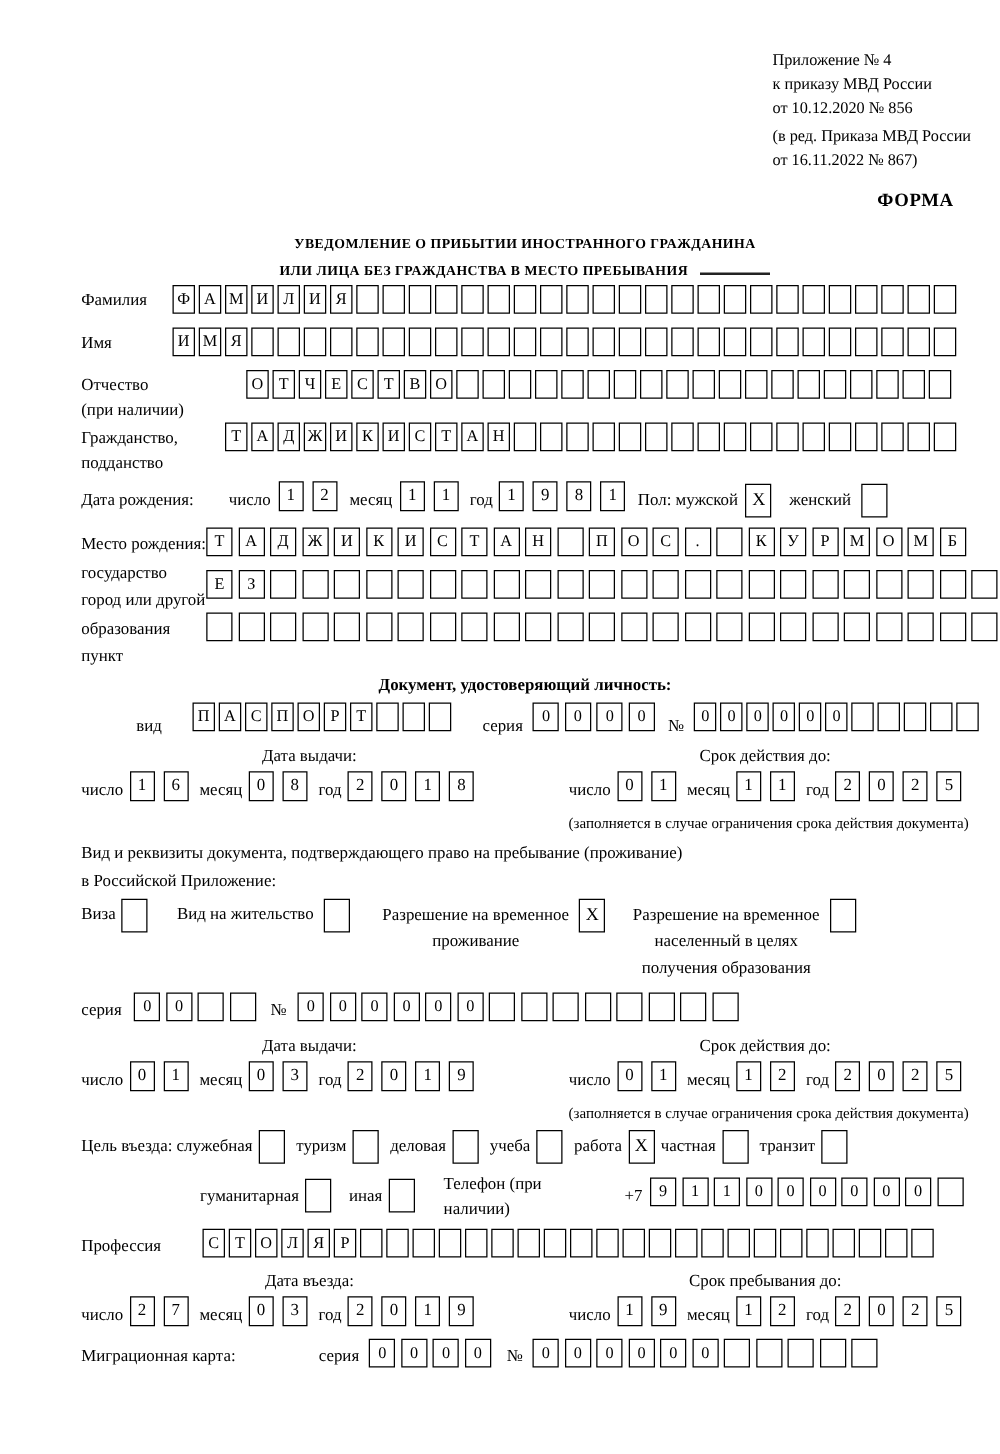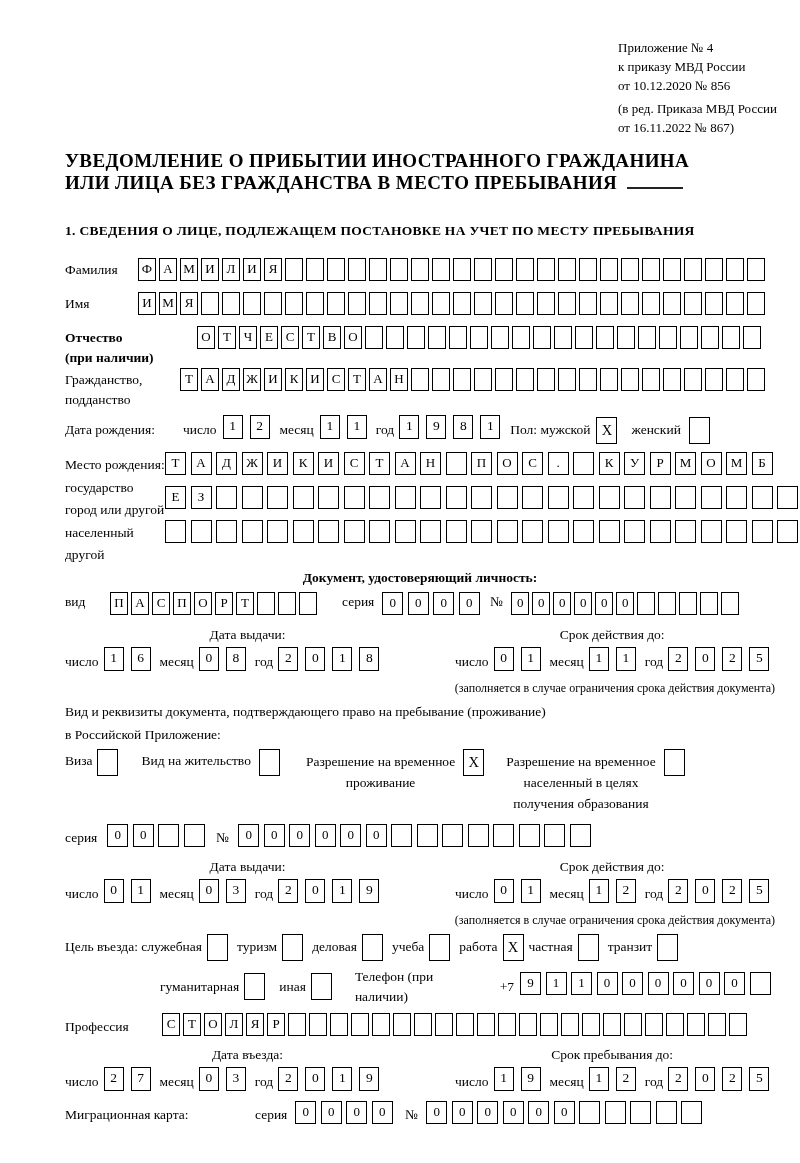"ФОРМА" div.forma { html: none -> <div>ФОРМА</div> }
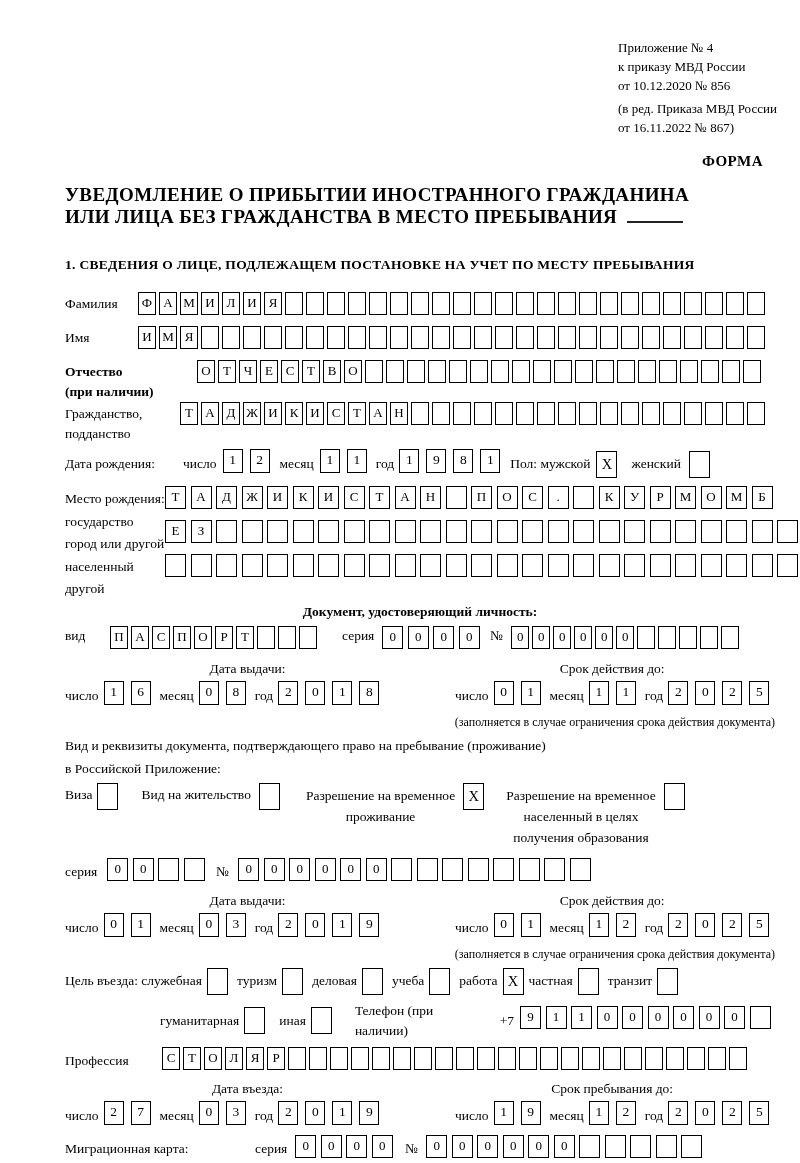"УВЕДОМЛЕНИЕ О ПРИБЫТИИ ИНОСТРАННОГО" .title { font-size: 19px -> 11px; text-align: left -> center }
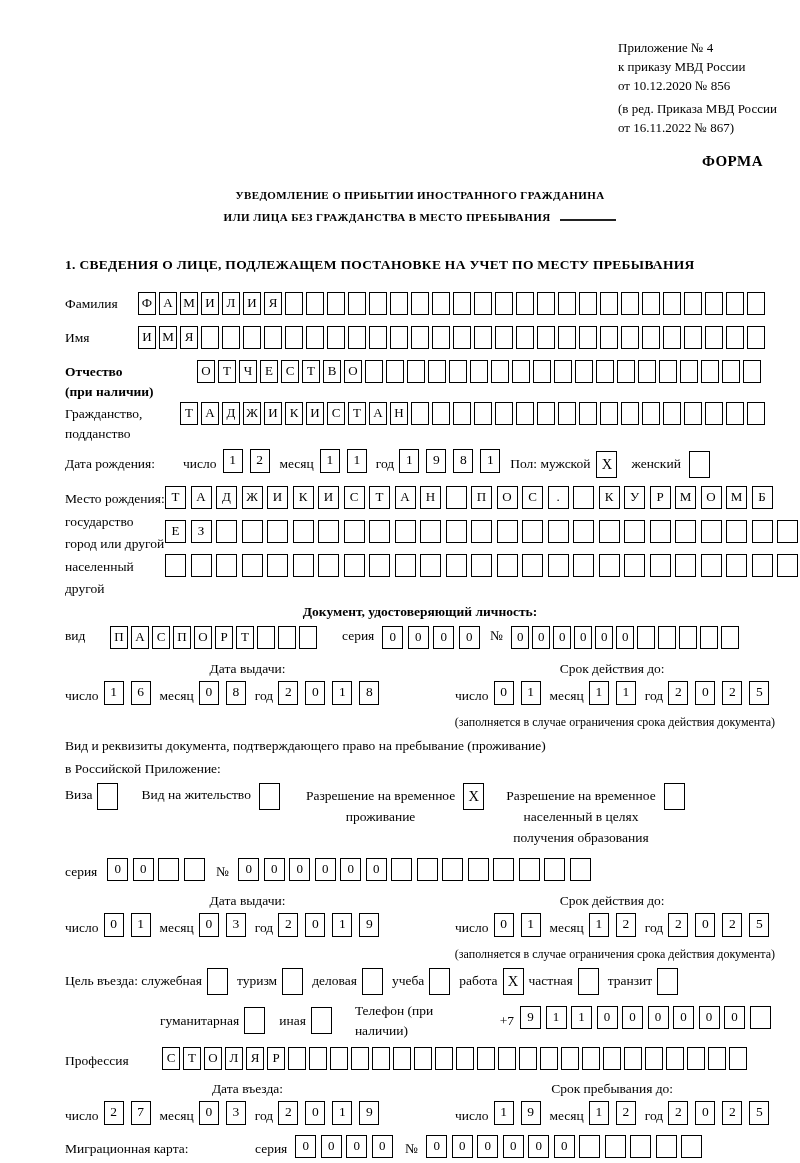"1. СВЕДЕНИЯ О ЛИЦЕ, ПОДЛЕЖАЩЕМ" div.section-title { html: <div>1. СВЕДЕНИЯ О ЛИЦЕ, ПОДЛЕЖАЩЕМ ПОСТАНОВКЕ НА УЧЕТ ПО МЕСТУ ПРЕБЫВАНИЯ</div> -> none }
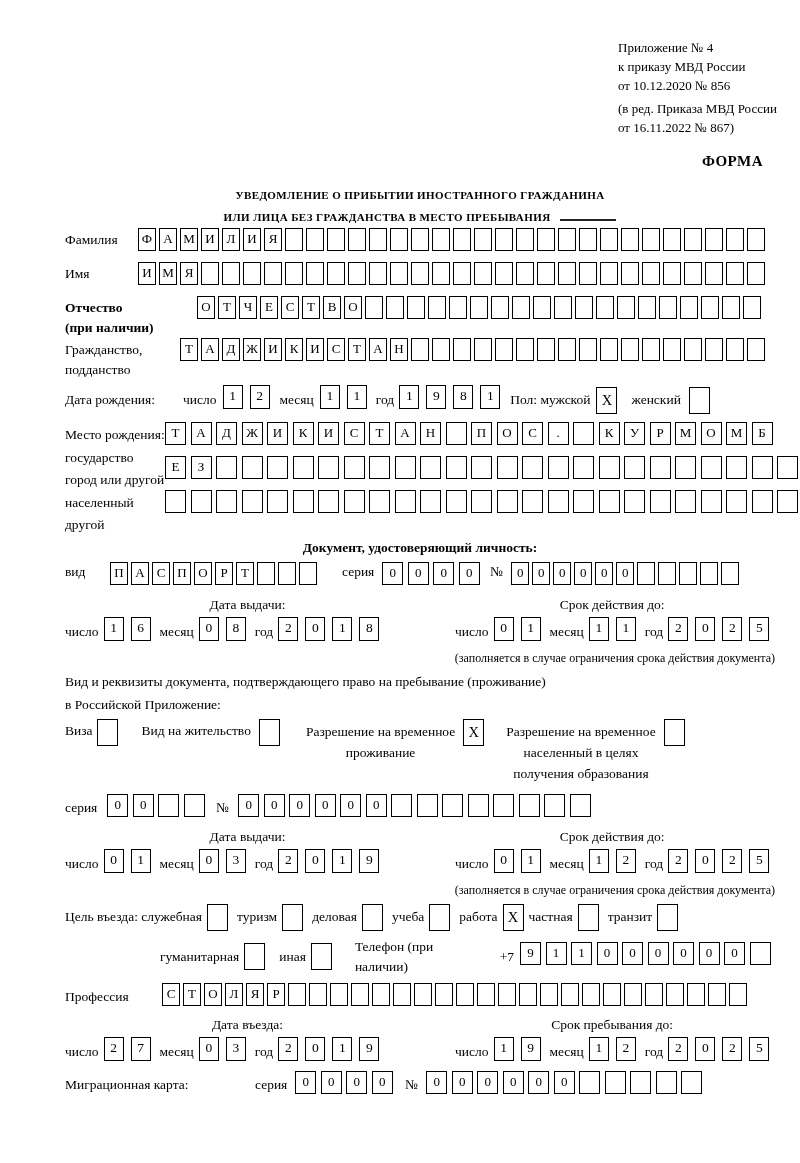"Отчество" .w132 { font-weight: bold -> none }
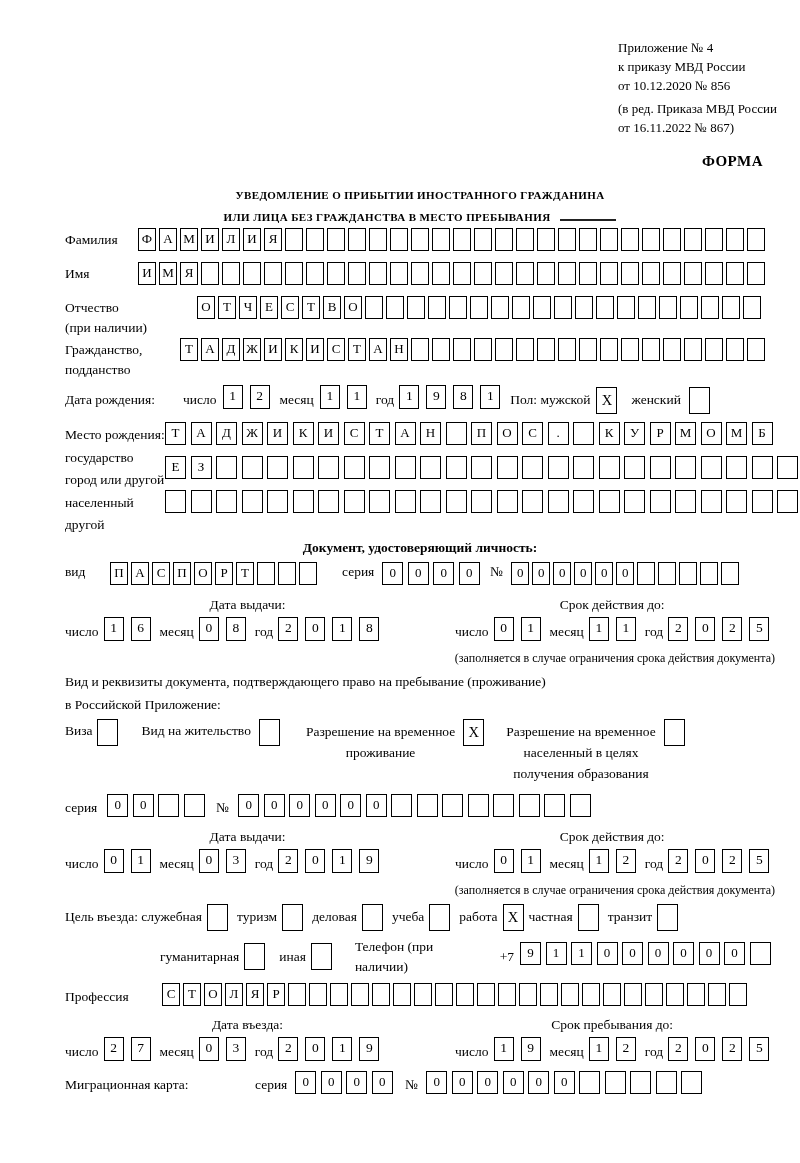"населенный другой" div { text: населенный другой -> образования пункт }
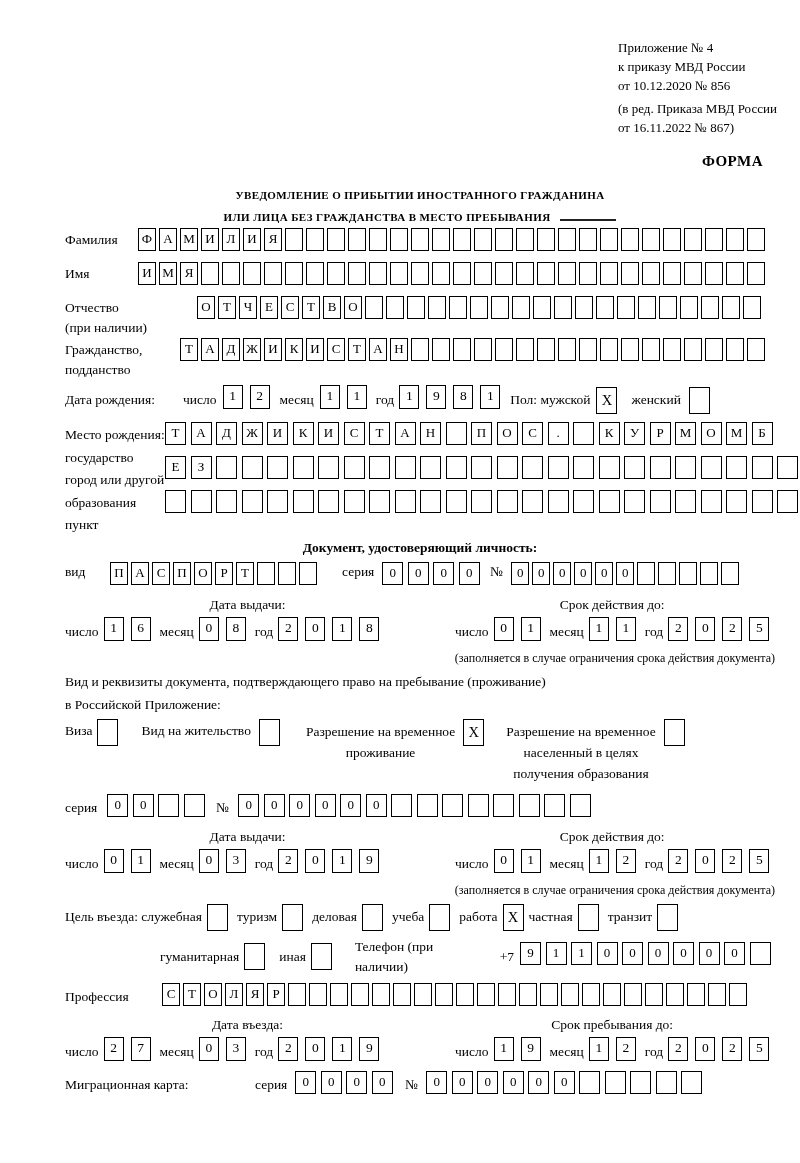"вид" div.row { align-items: flex-start -> flex-end; margin-left: none -> 44px }
